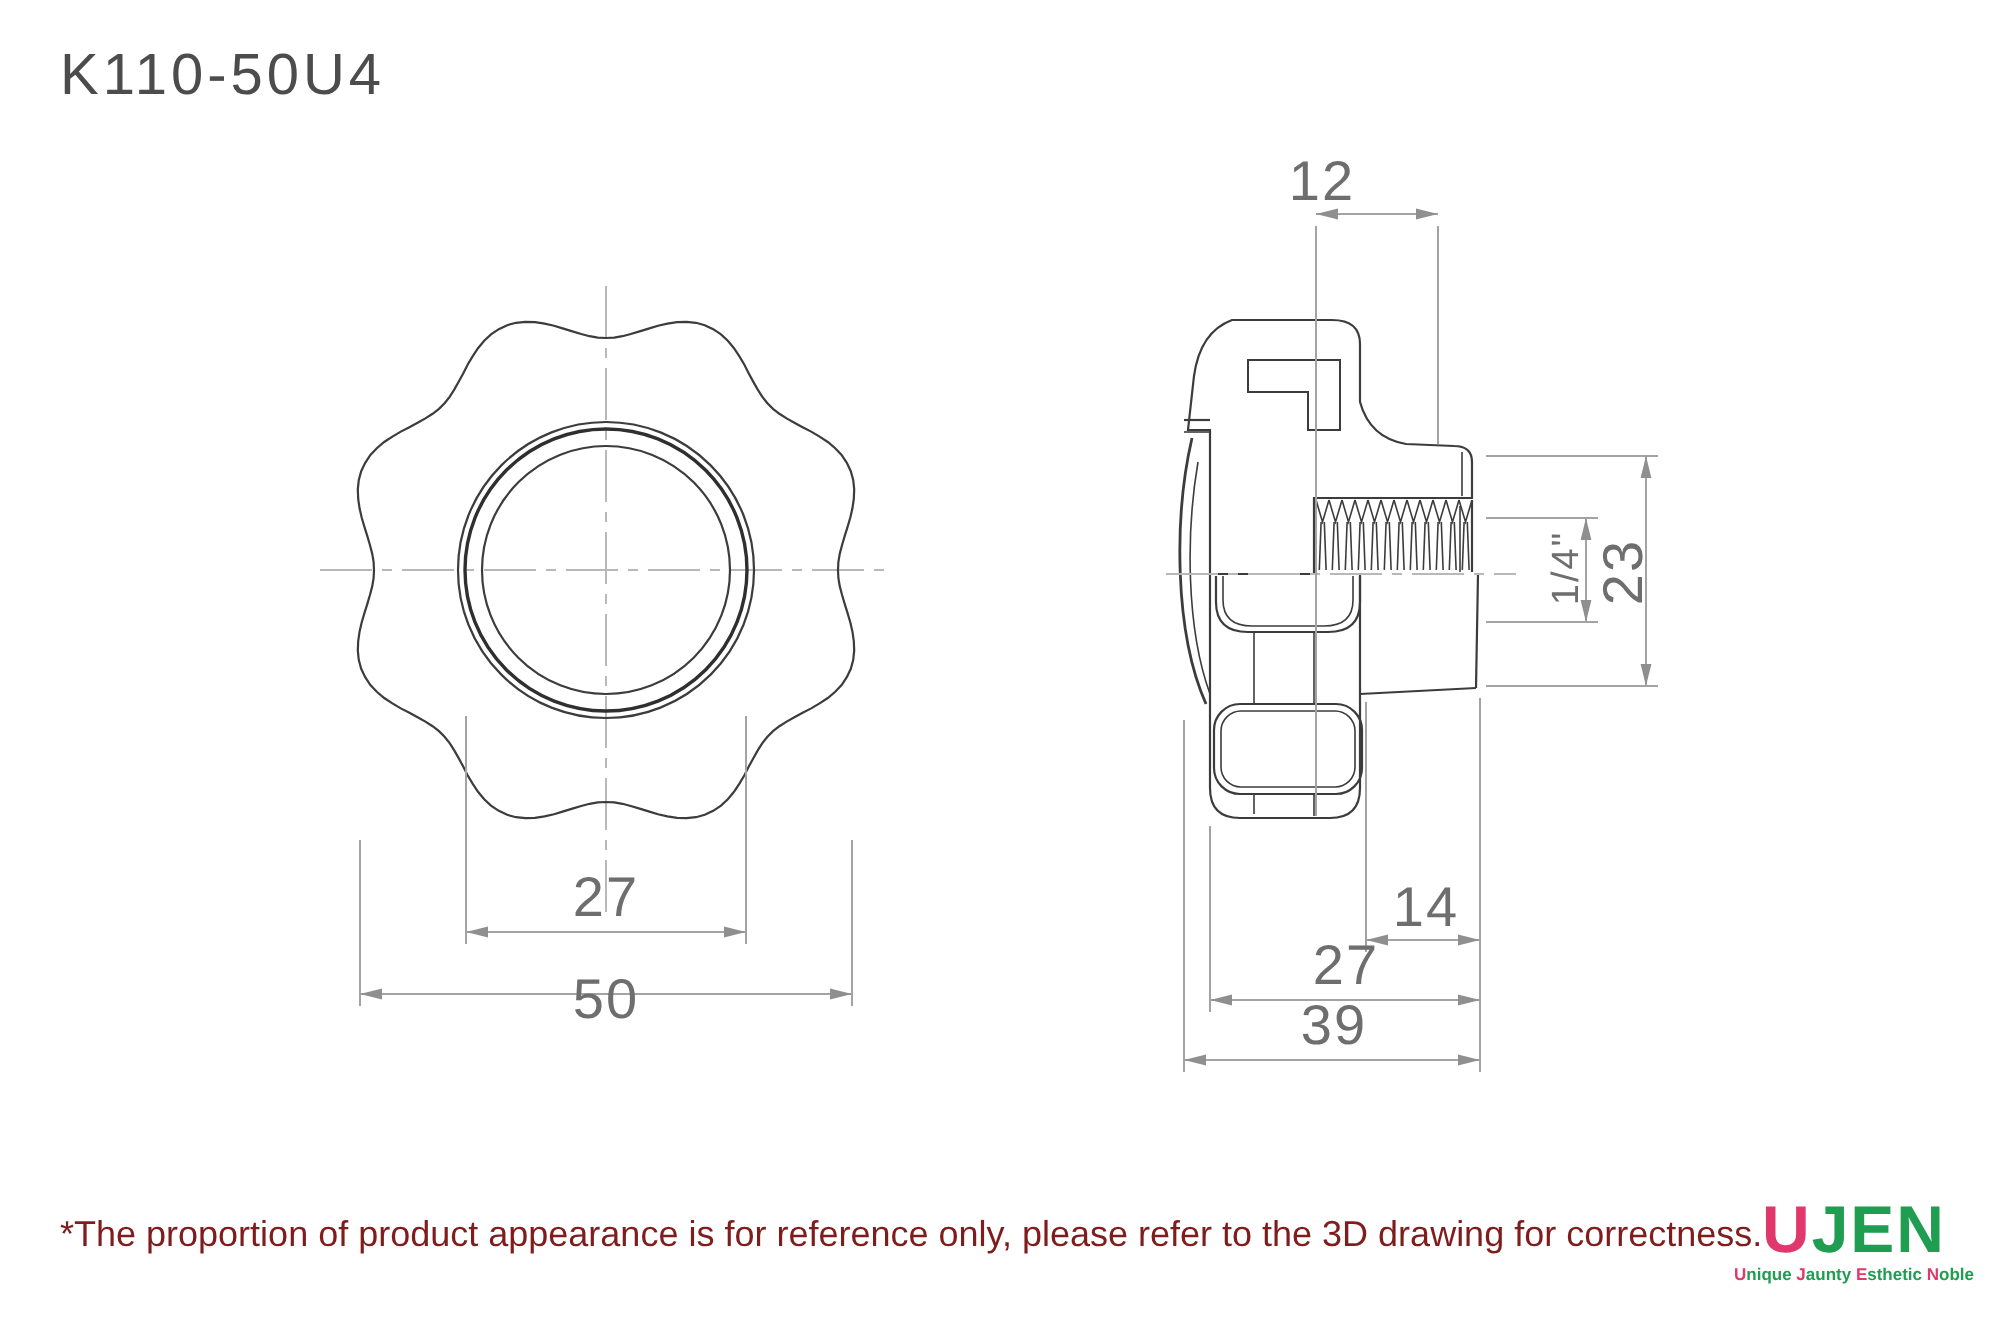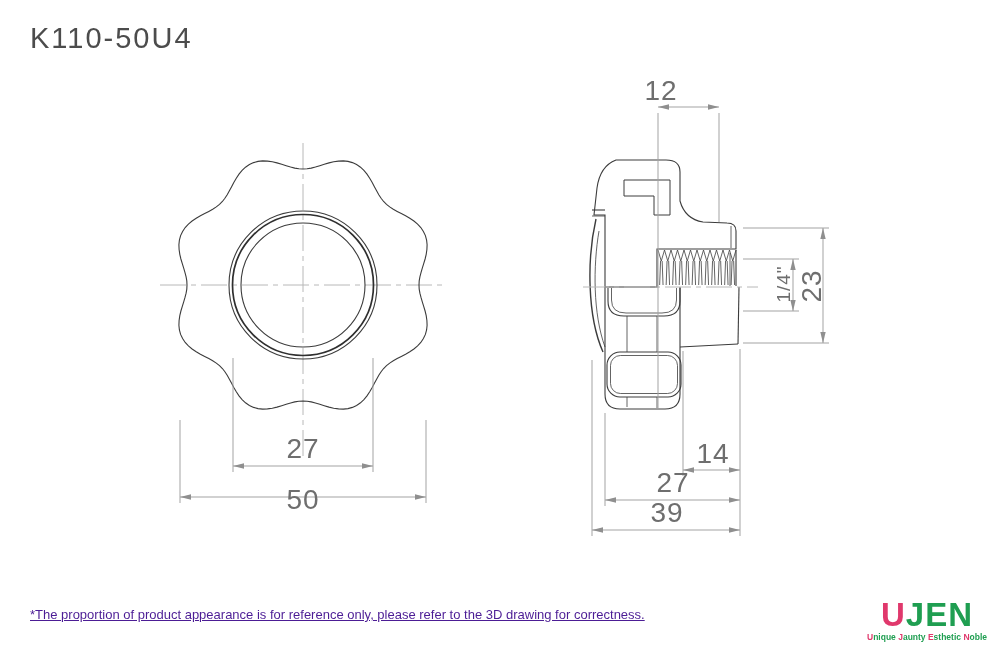"*The proportion of product appearance" #footer .en { color: #4c1d95 -> #7f1d1d; font-size: 13px -> 18px; text-decoration: underline -> none }
